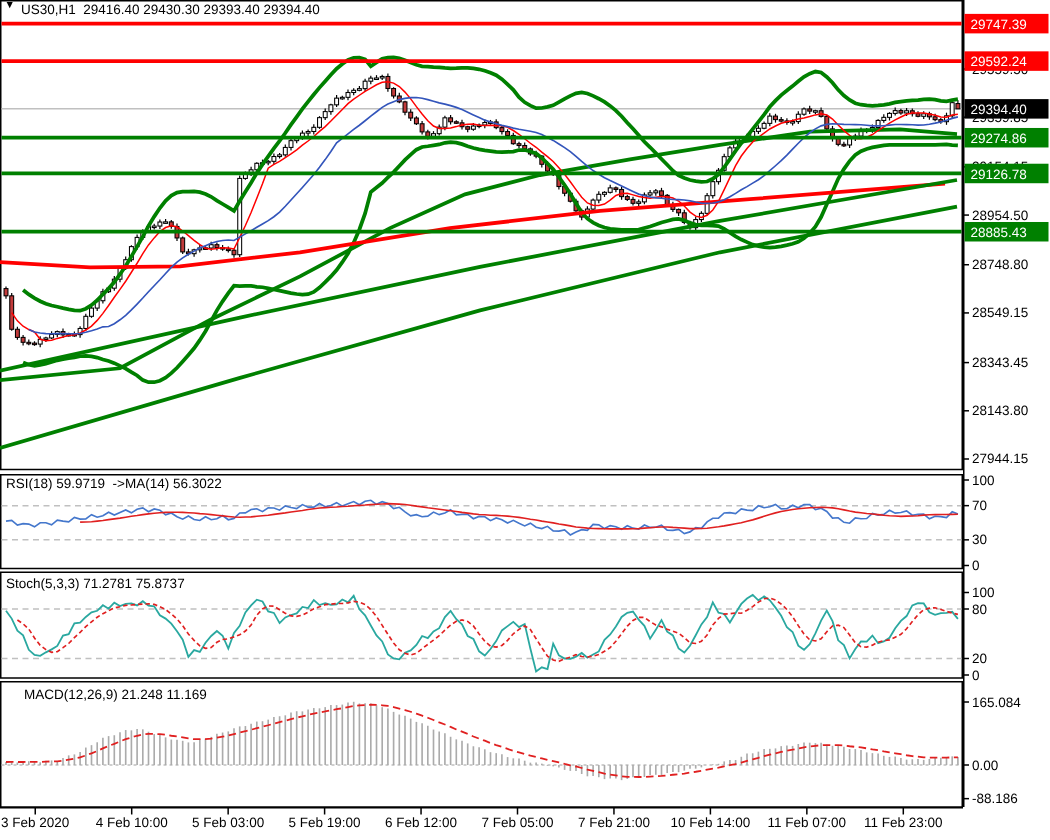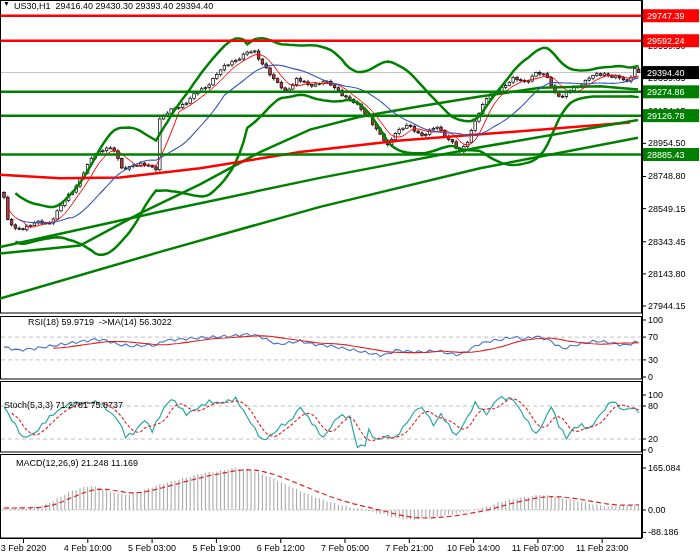"RSI(18) 59.9719 ->MA(14) 56.3022" div.lbl { margin-left: 24px -> none }
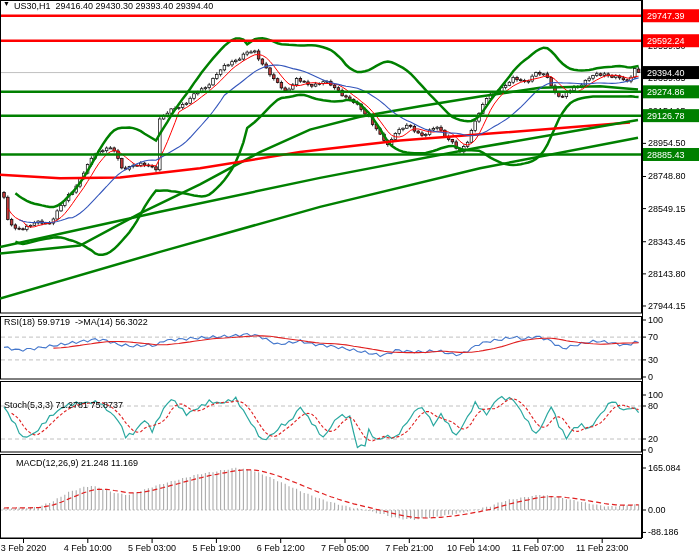"Stoch(5,3,3) 71.2781 75.8737" div.lbl { margin-top: 16px -> none }
